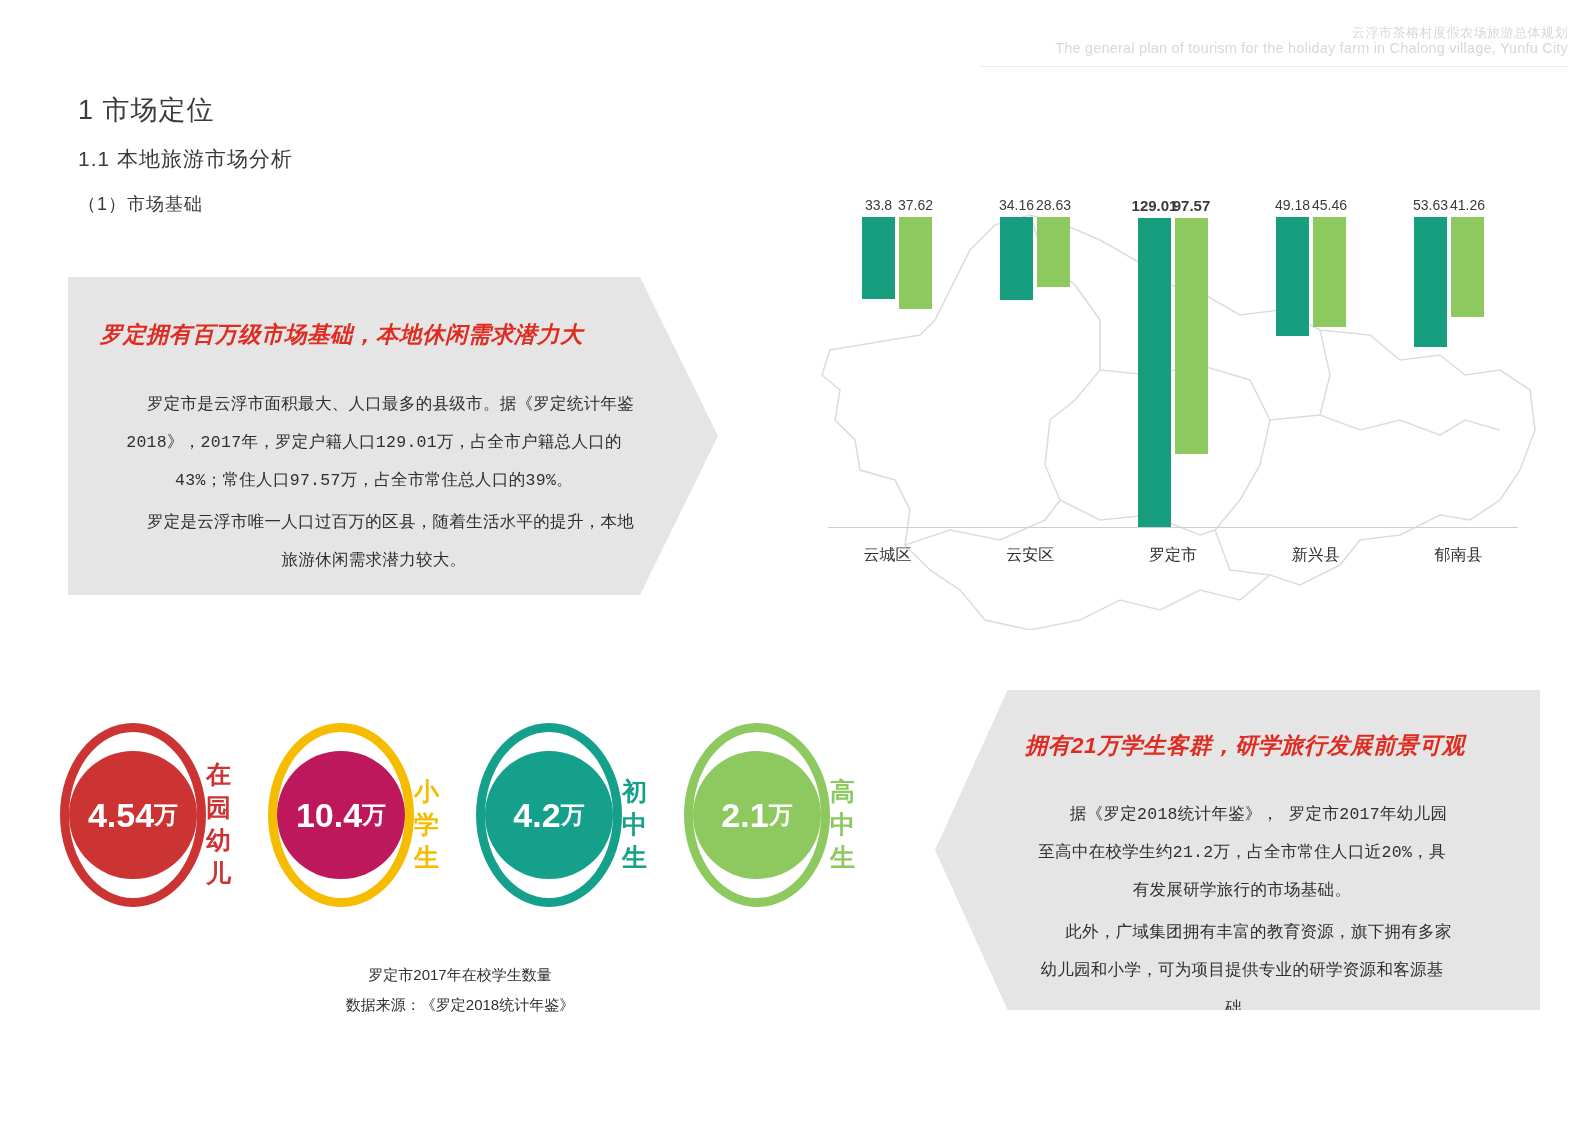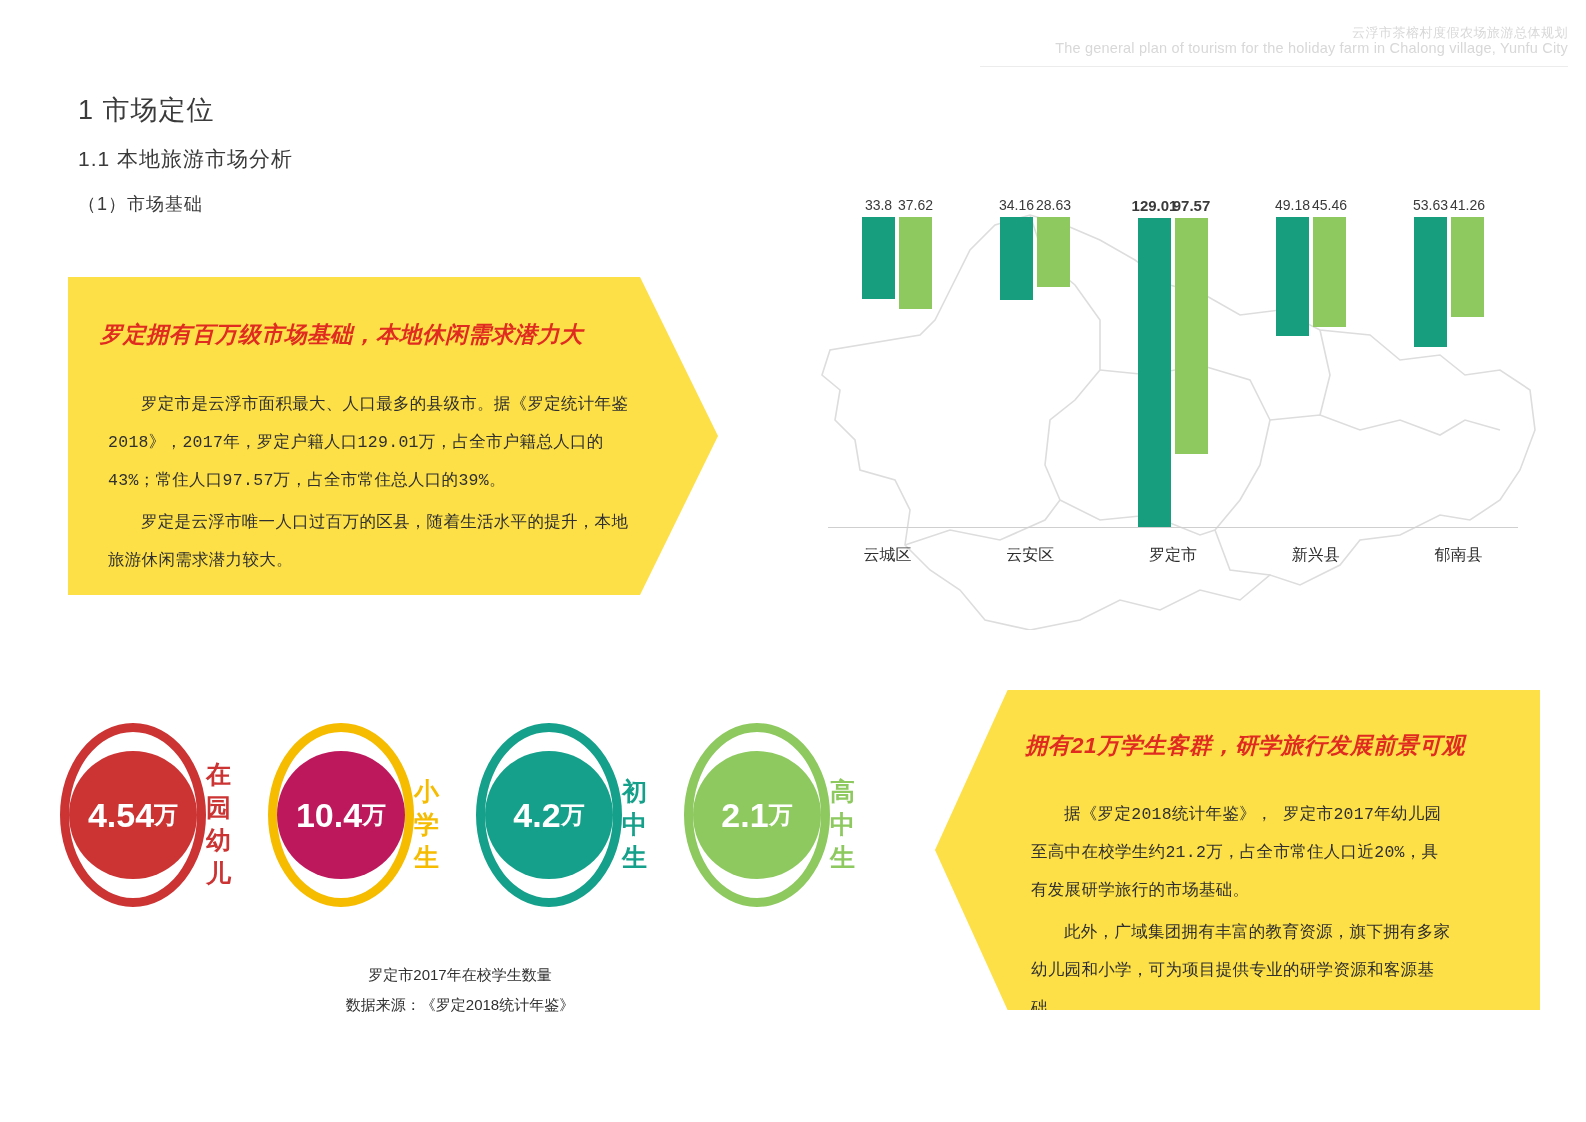"罗定拥有百万级市场基础，本地休闲需求潜力大" .callout { background: #fde047 -> #e5e5e5; text-align: none -> center }
